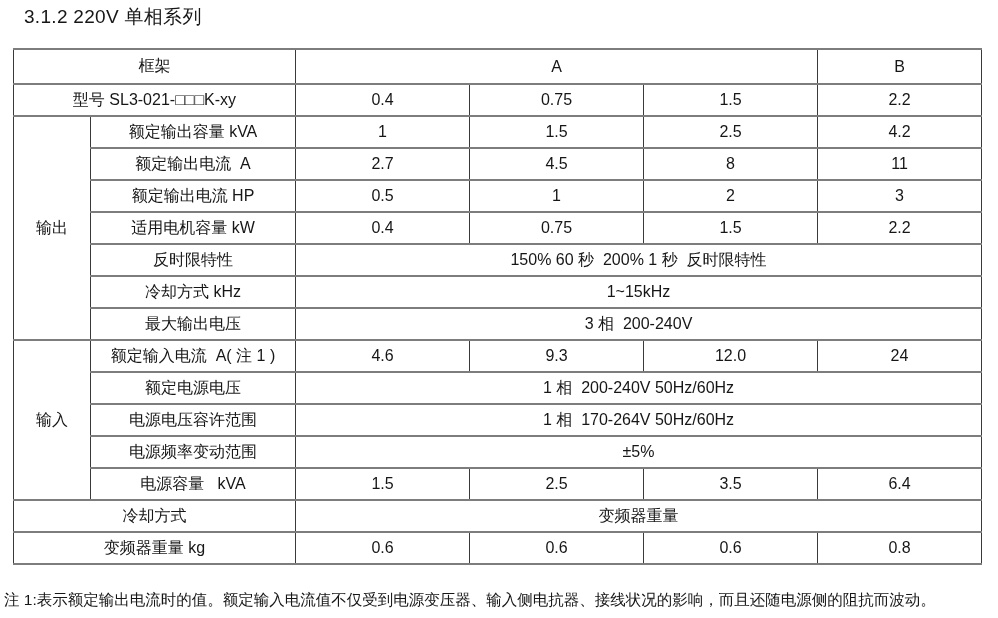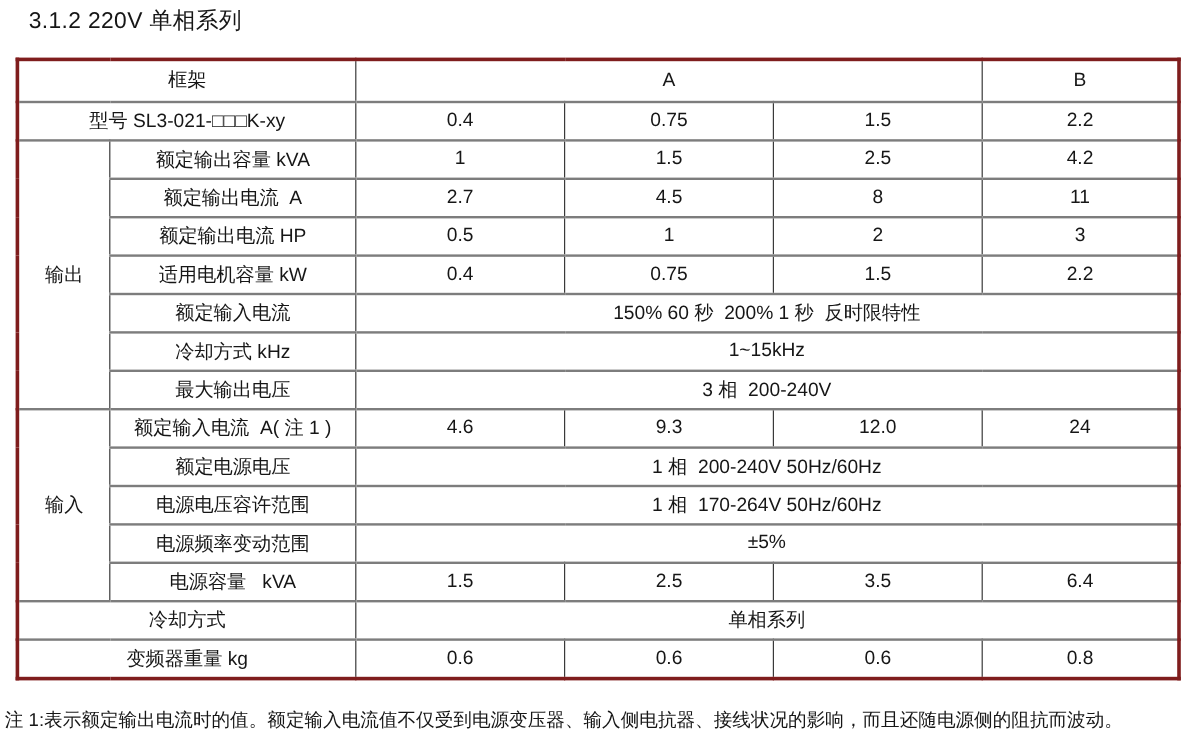"框架" table.spec { border: 3px solid #7f1d1d -> 1px solid #7f1d1d }
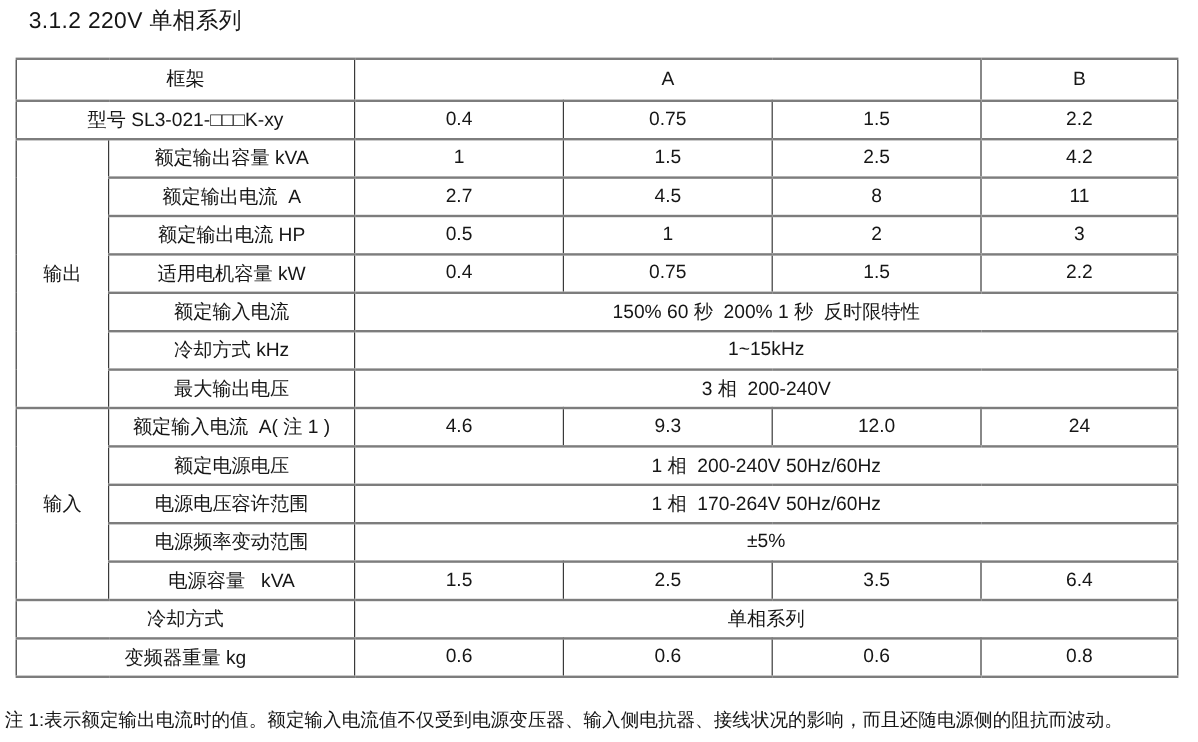"额定输入电流" td { text: 额定输入电流 -> 反时限特性 }
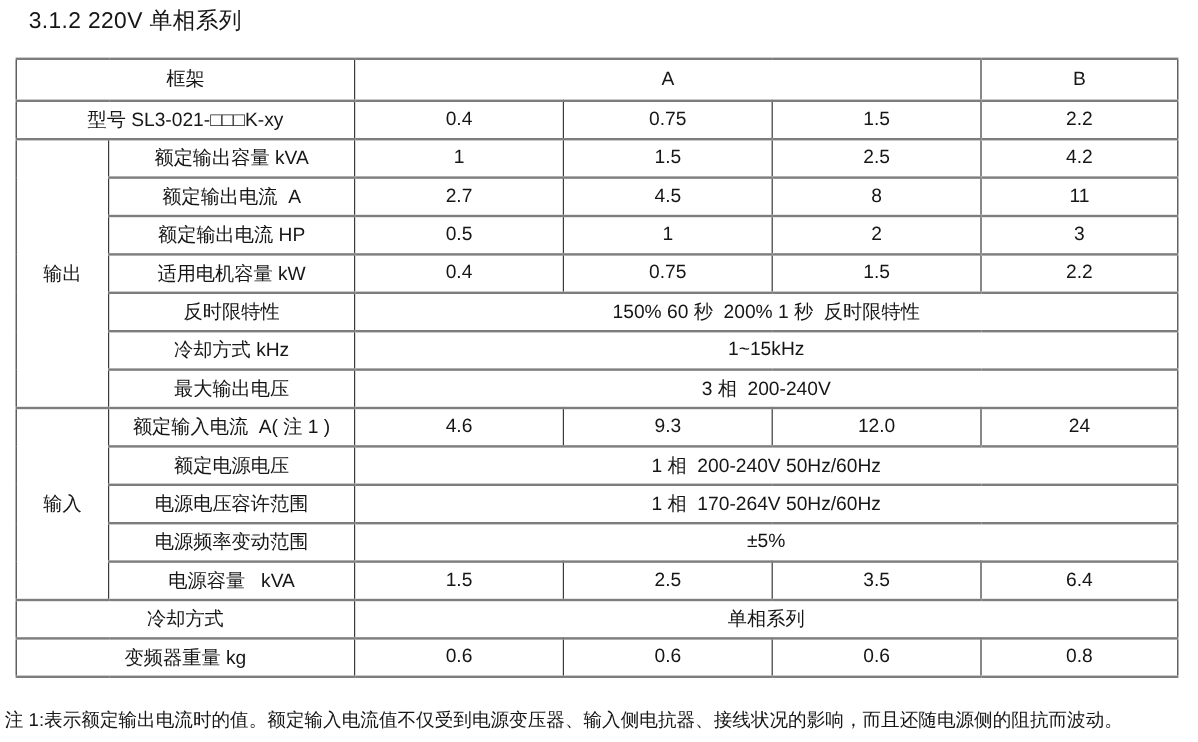"单相系列" td { text: 单相系列 -> 变频器重量 }
